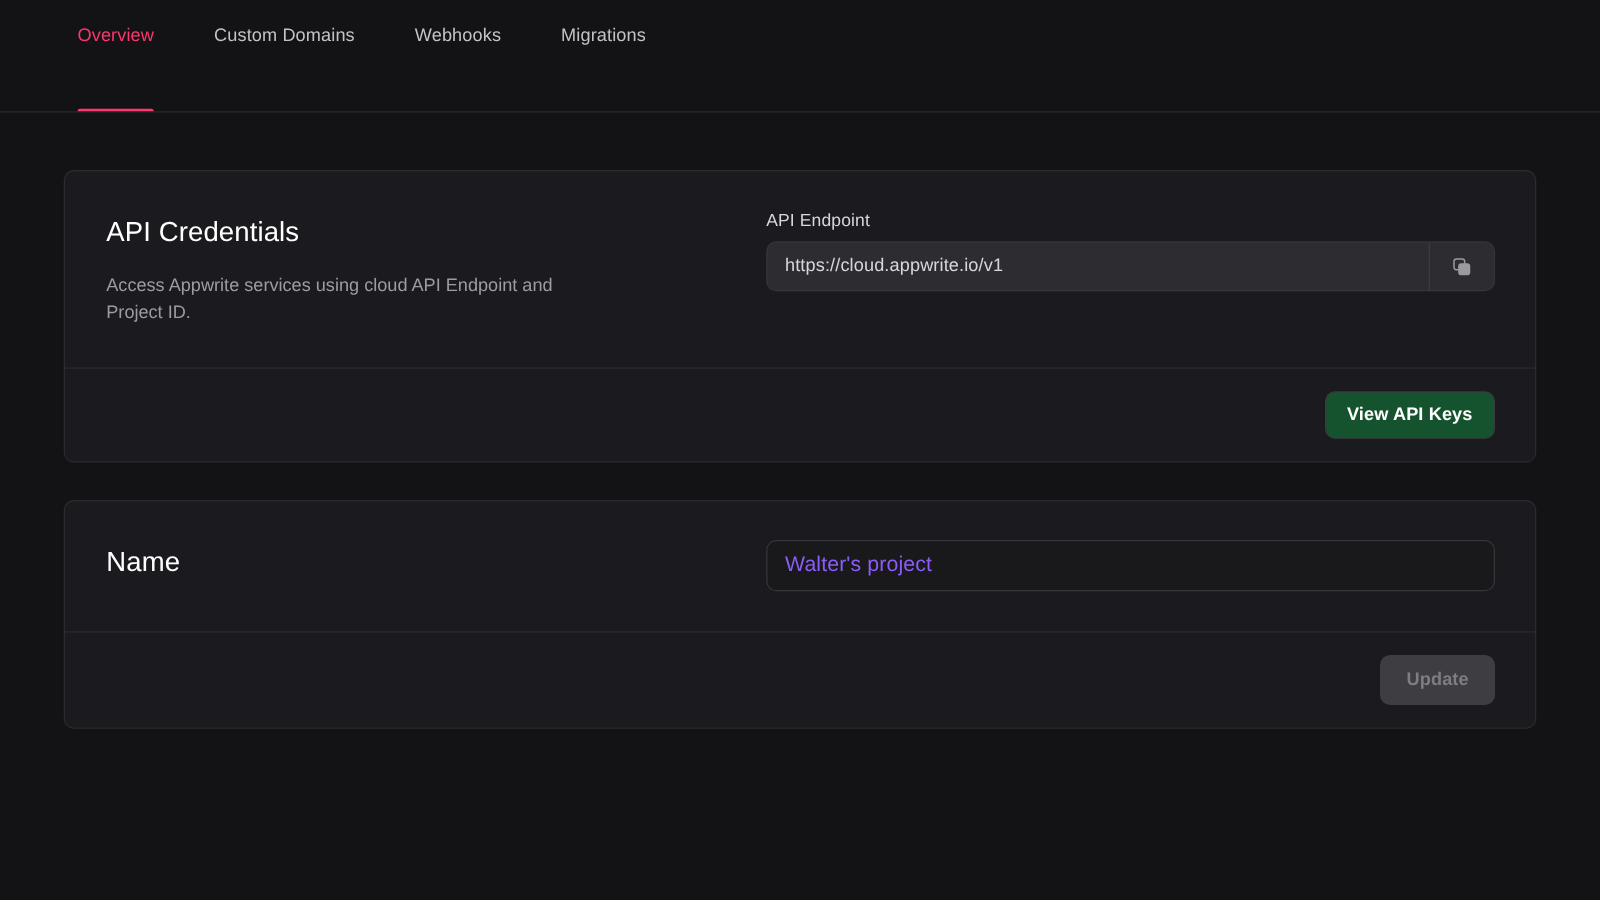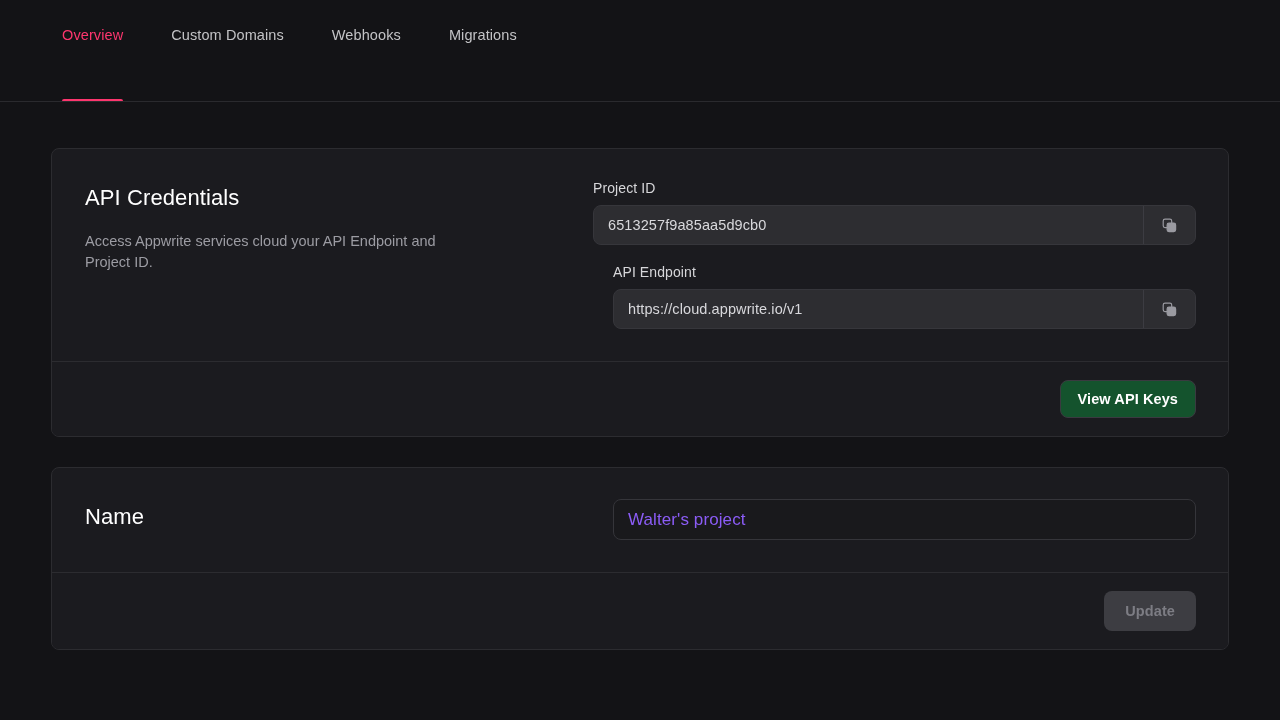"Overview" .header { height: 102px -> 90px }
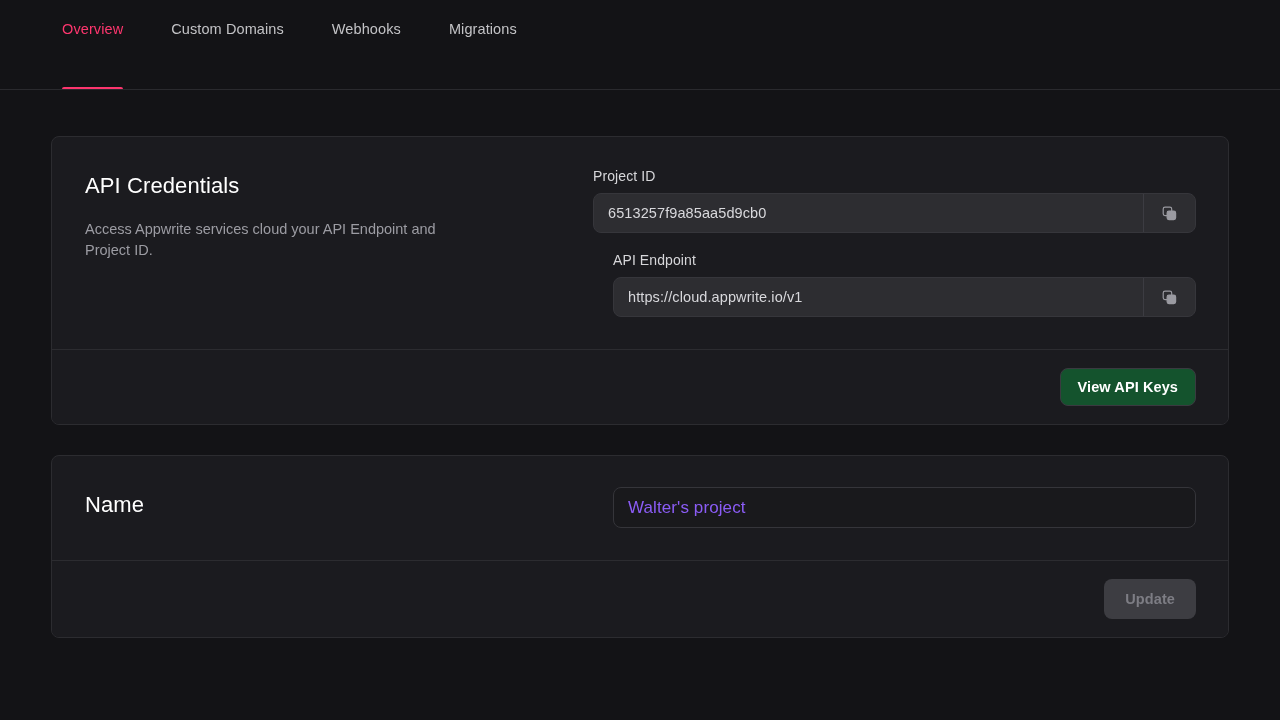"Project ID" div.field { html: <div> <span>Project ID</span> <div> <div>6513257f9a85aa5d9cb0</div> <div> <span> <svg> <rect></rect> <rect></rect> </svg> </span> </div> </div> </div> -> none }
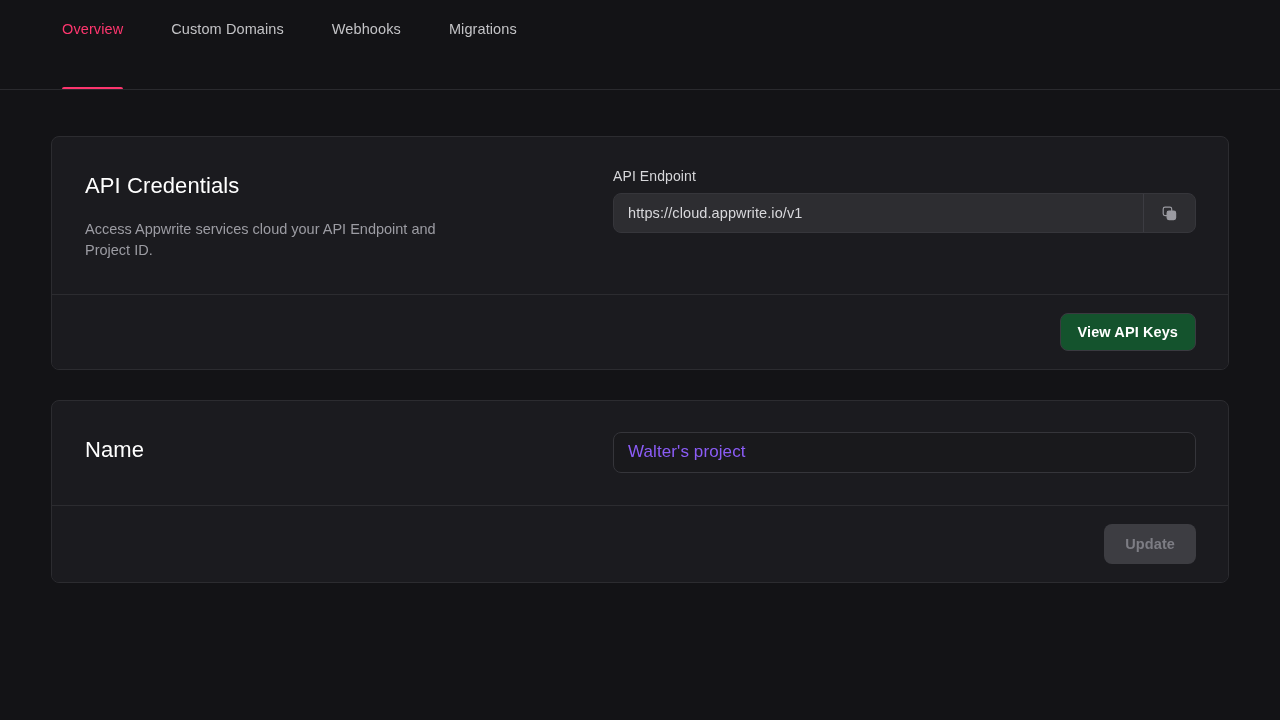"Access Appwrite services cloud your" p.card-desc { text: cloud your -> using cloud }
